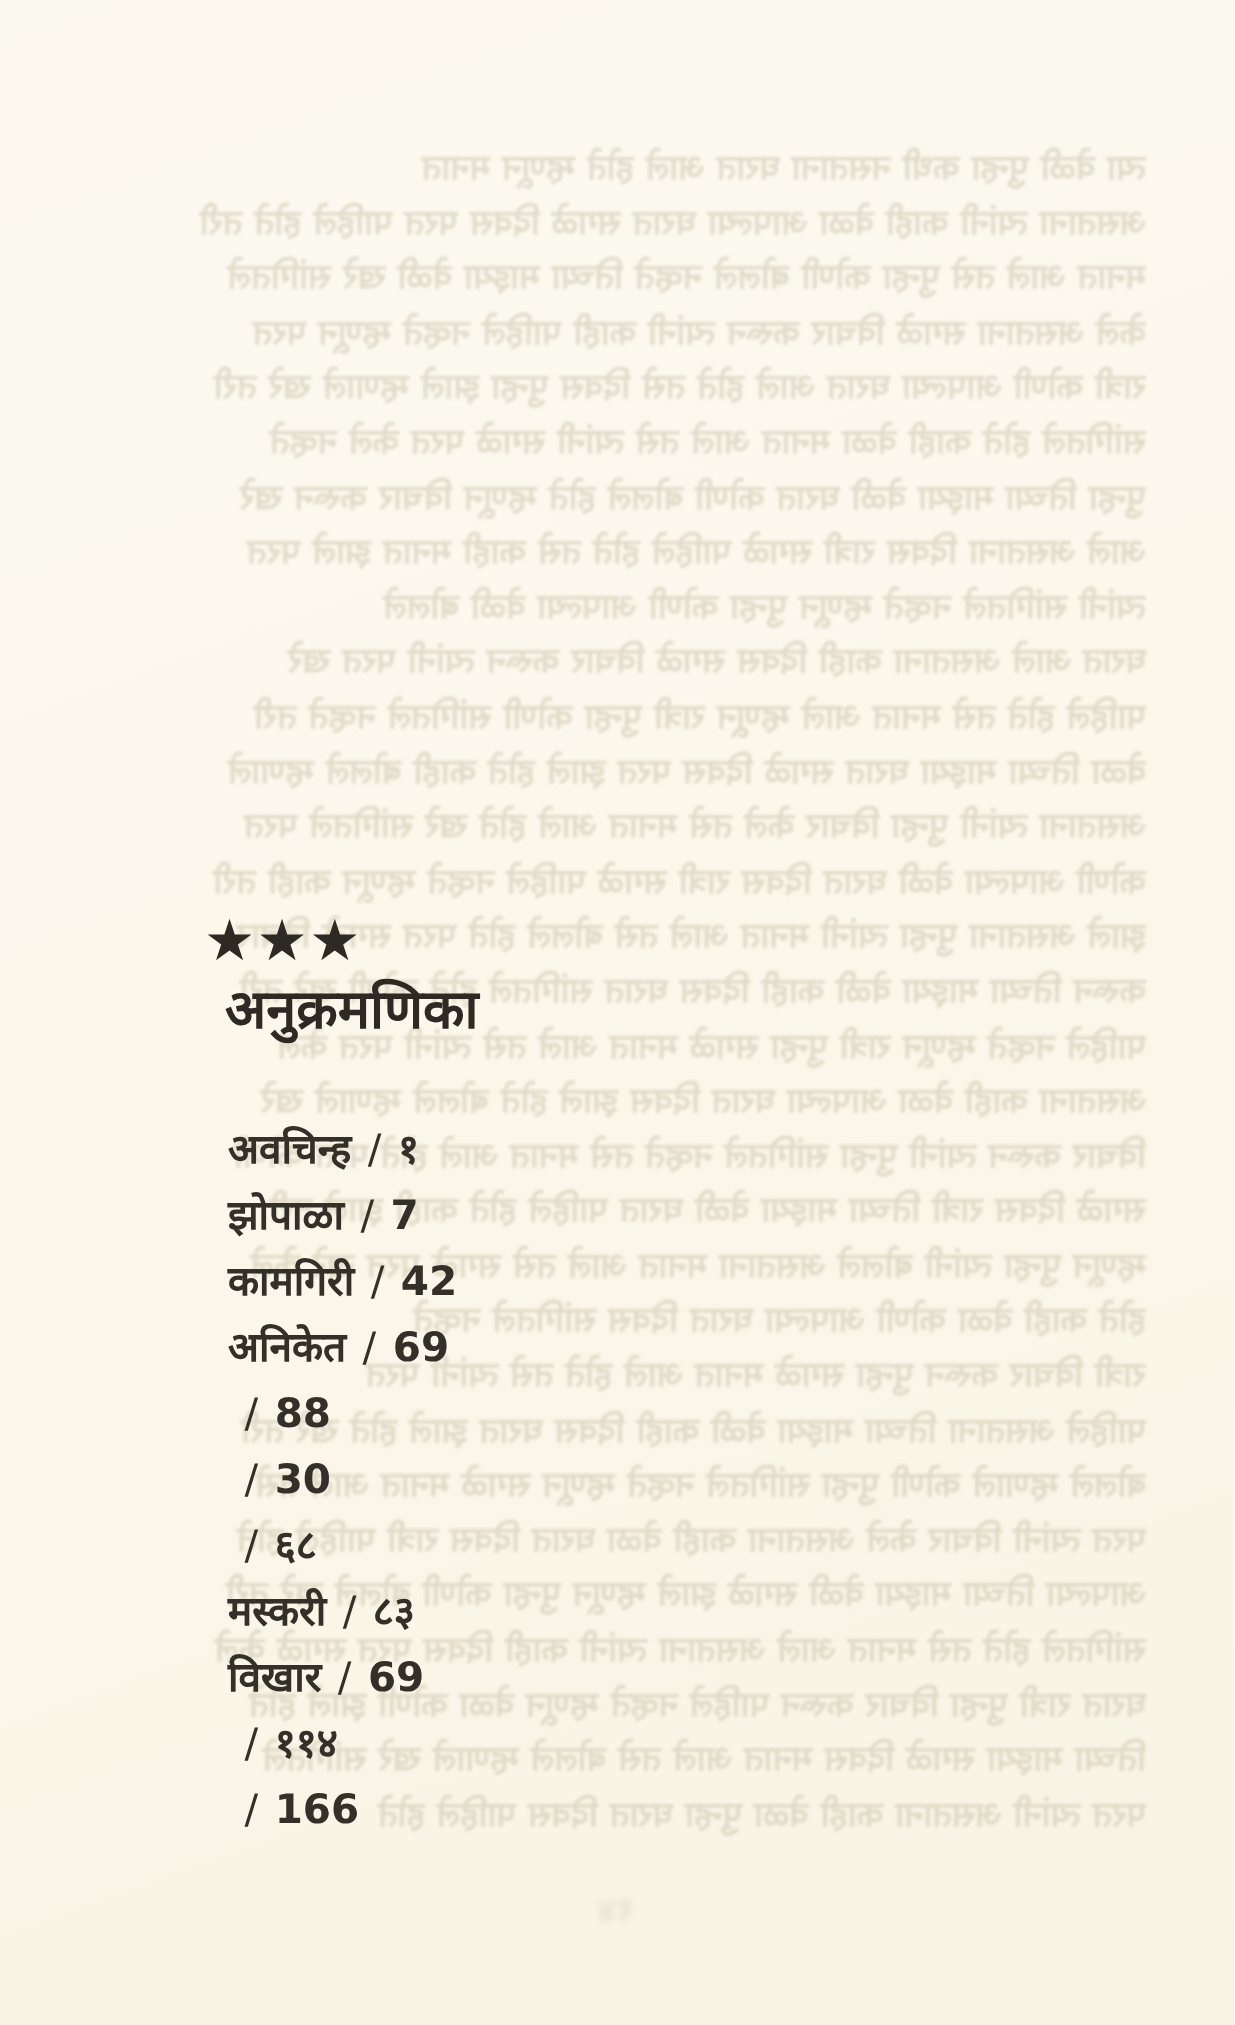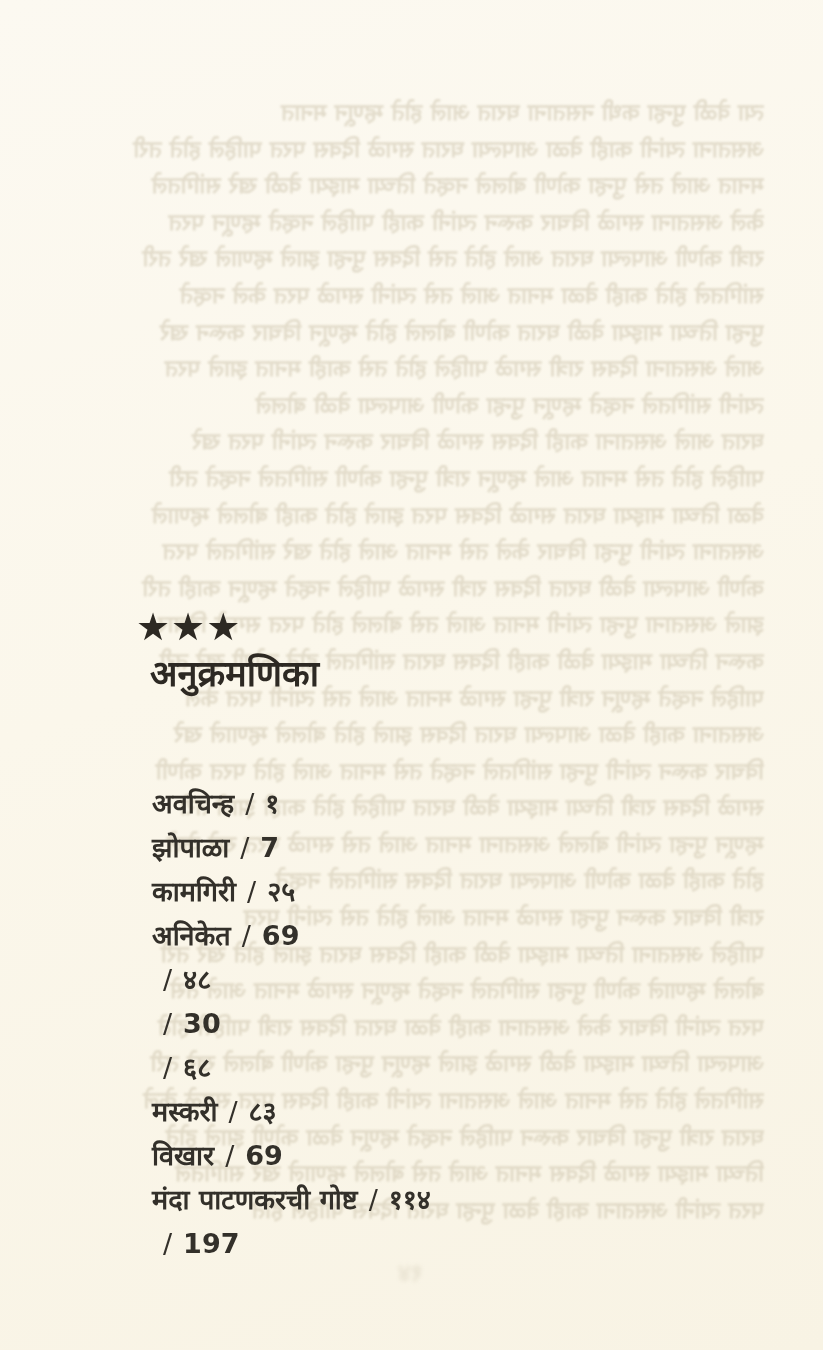"अवचिन्ह" .toc-list { margin-top: 37px -> none }
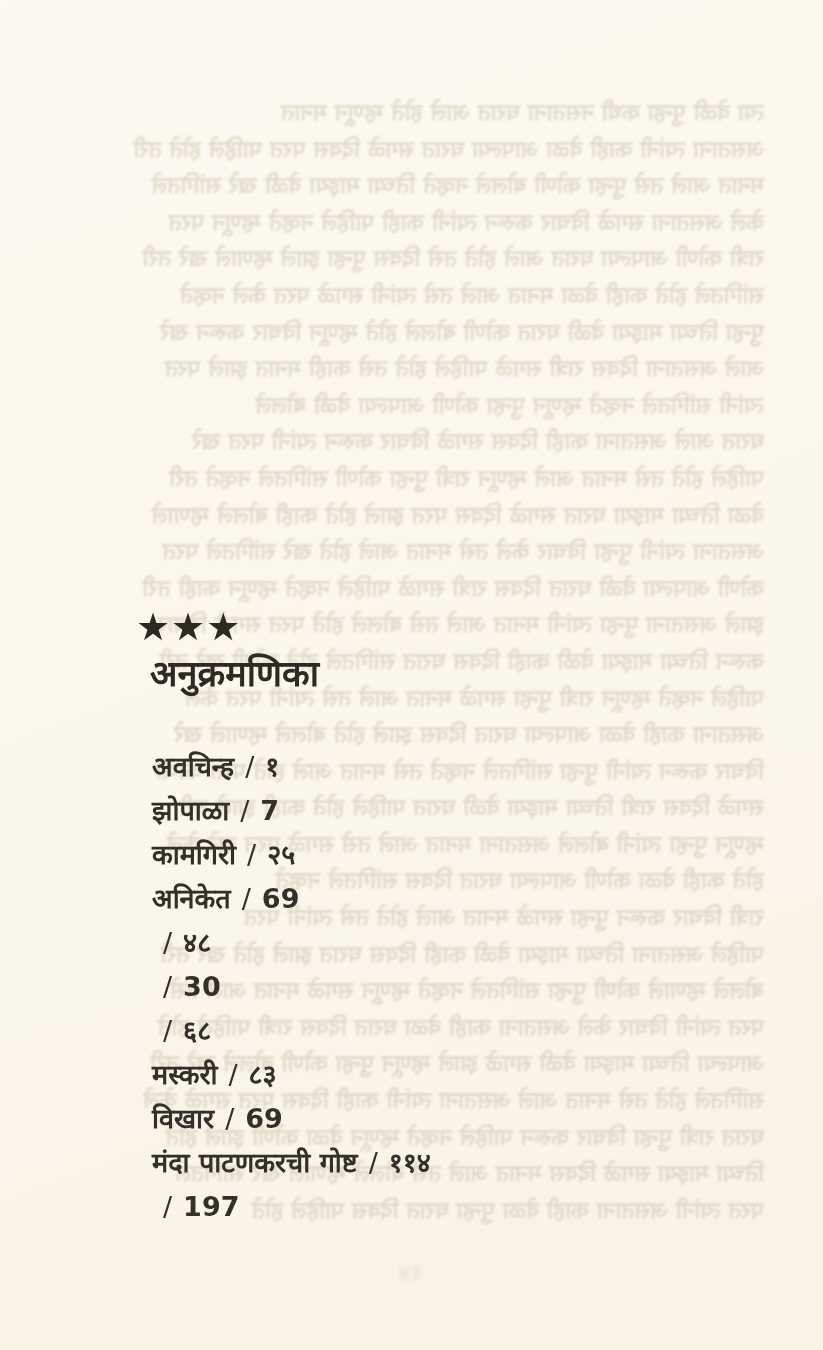"२५" span.toc-page { text: २५ -> 42 }
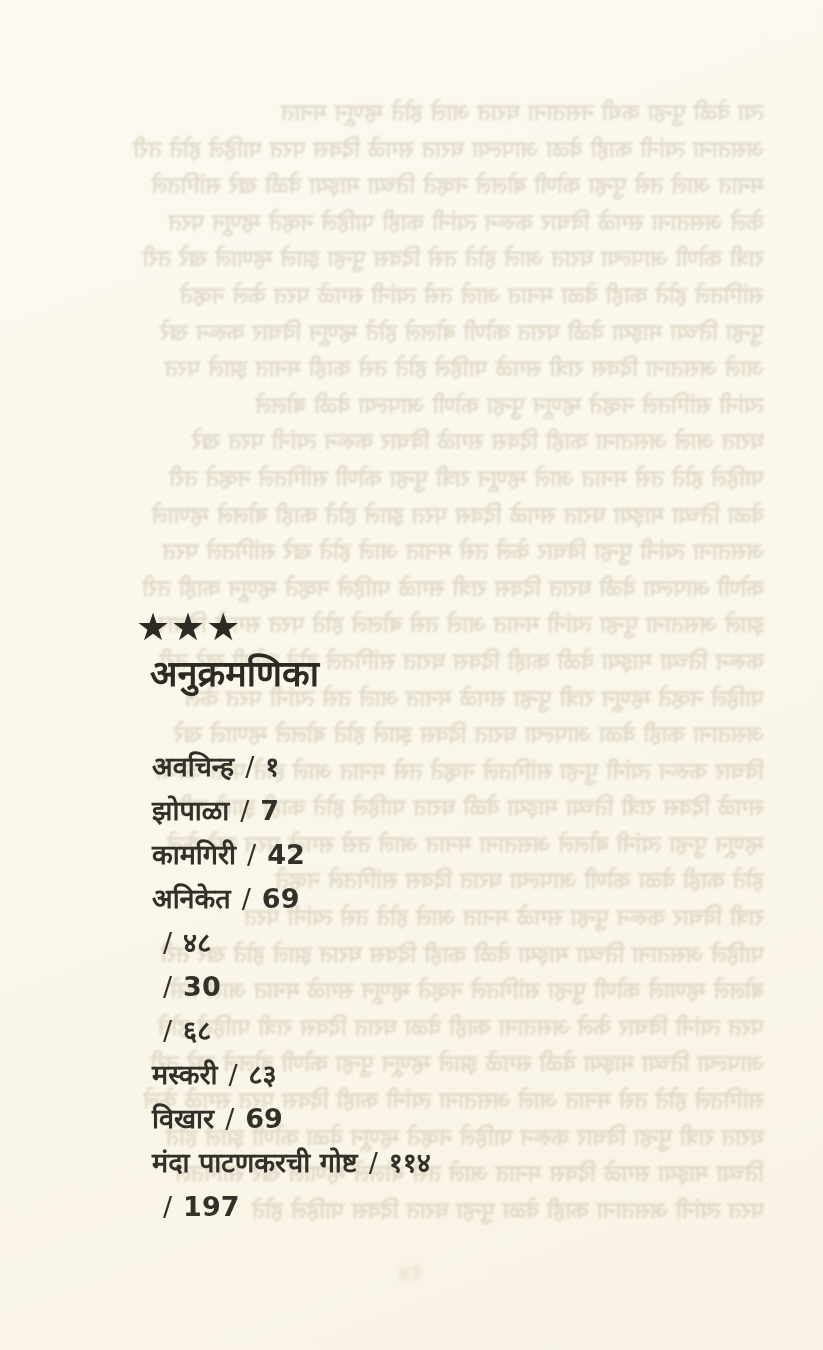"४८" span.toc-page { text: ४८ -> 88 }
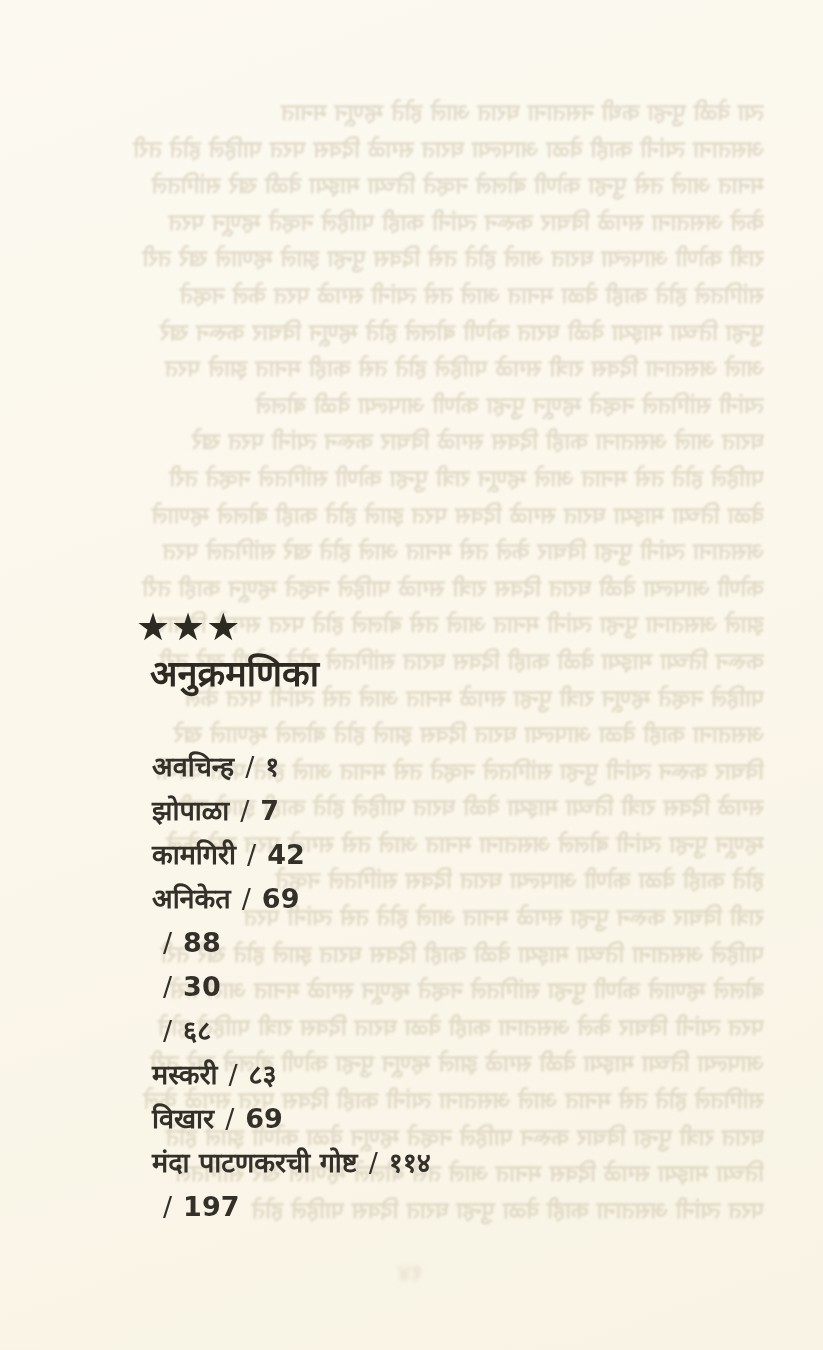"मंदा पाटणकरची गोष्ट" span.toc-chapter { html: <span>मंदा पाटणकरची गोष्ट</span> -> none }
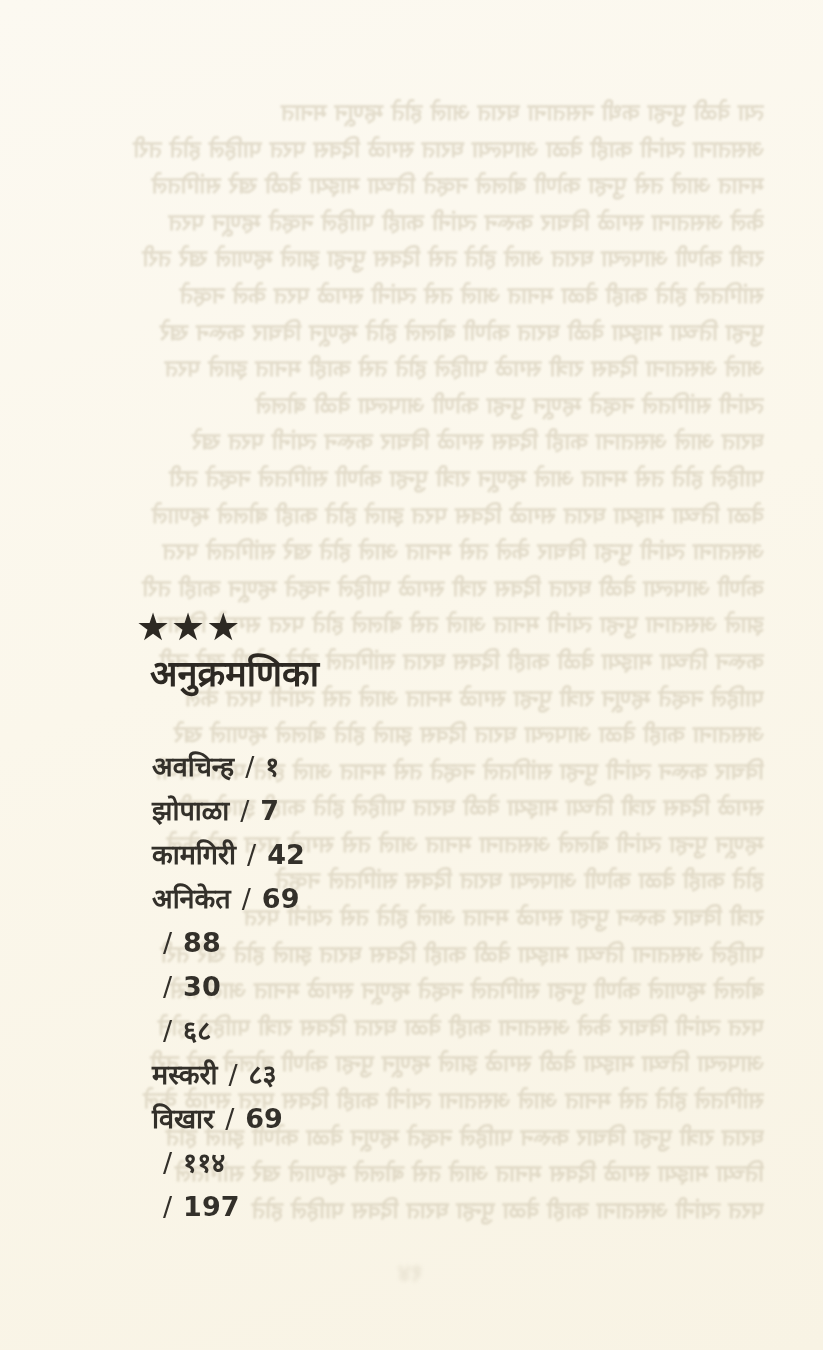"197" span.toc-page { text: 197 -> 166 }
